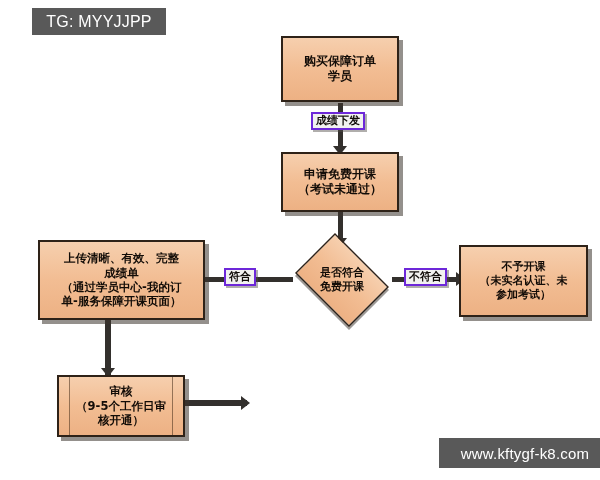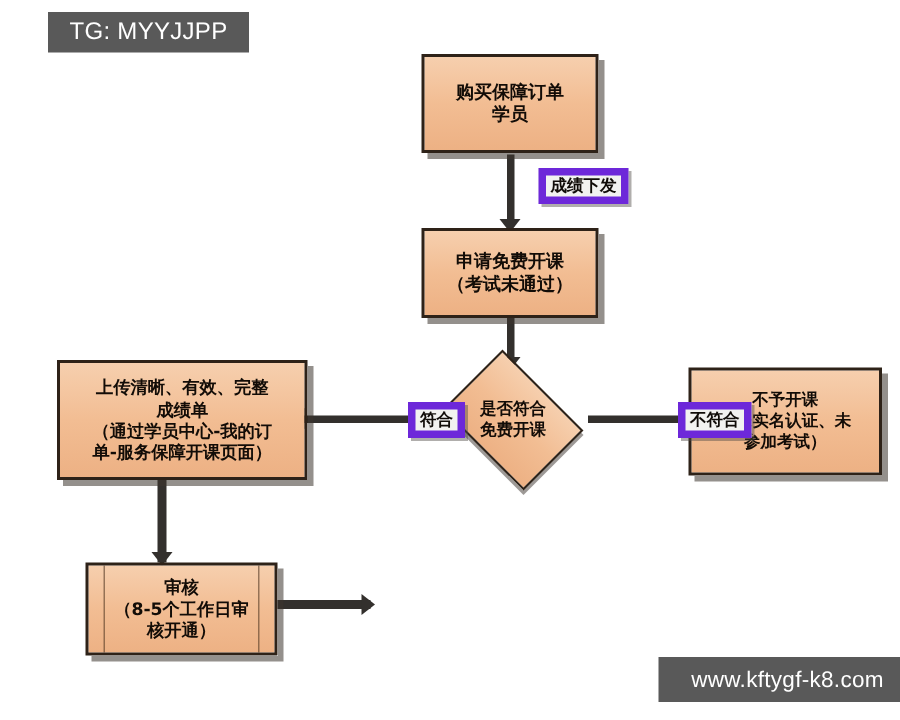"成绩下发" .edge-label { border: 5px solid #6d28d9 -> 2px solid #6d28d9; margin-left: 48px -> none }
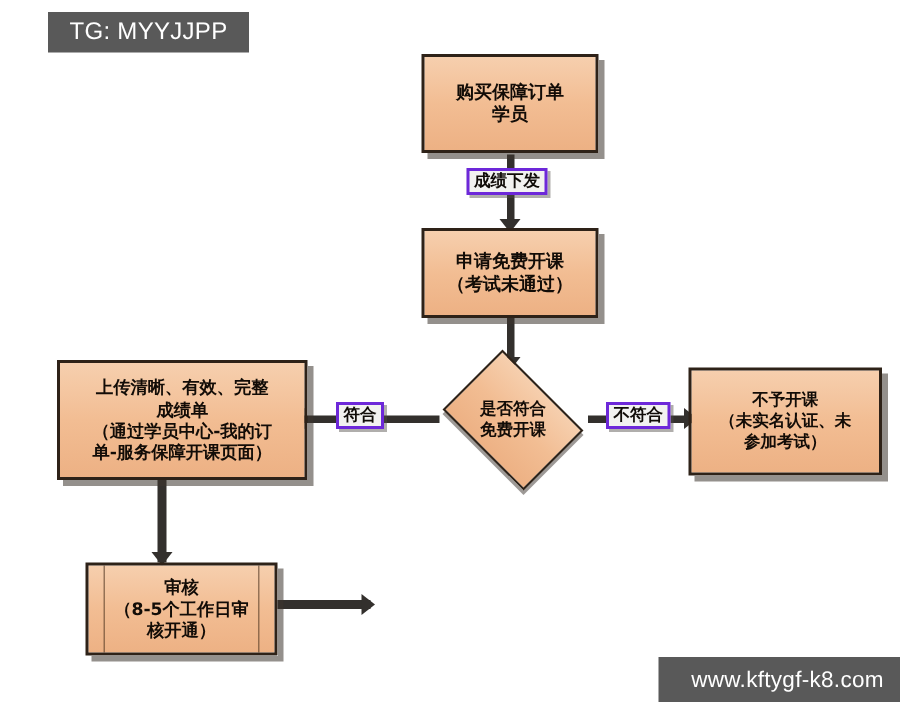"审核" span.txt { text: 8-5 -> 9-5 }
